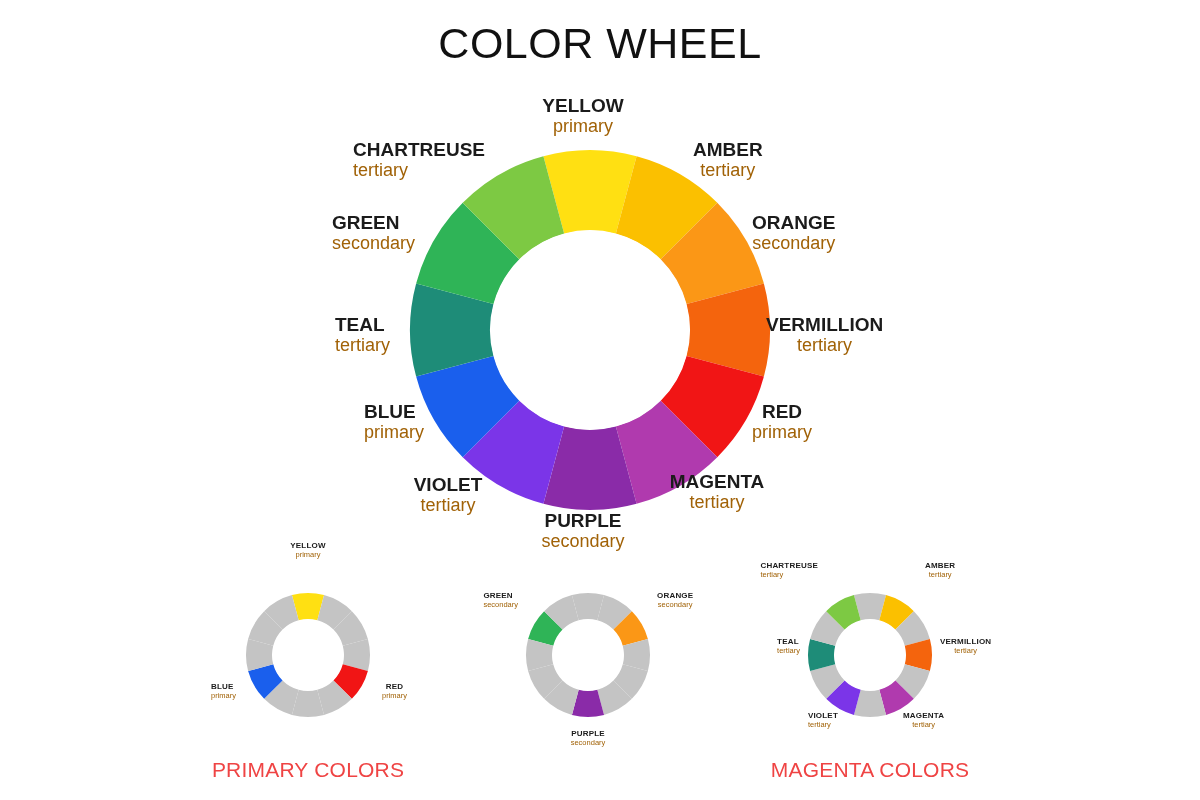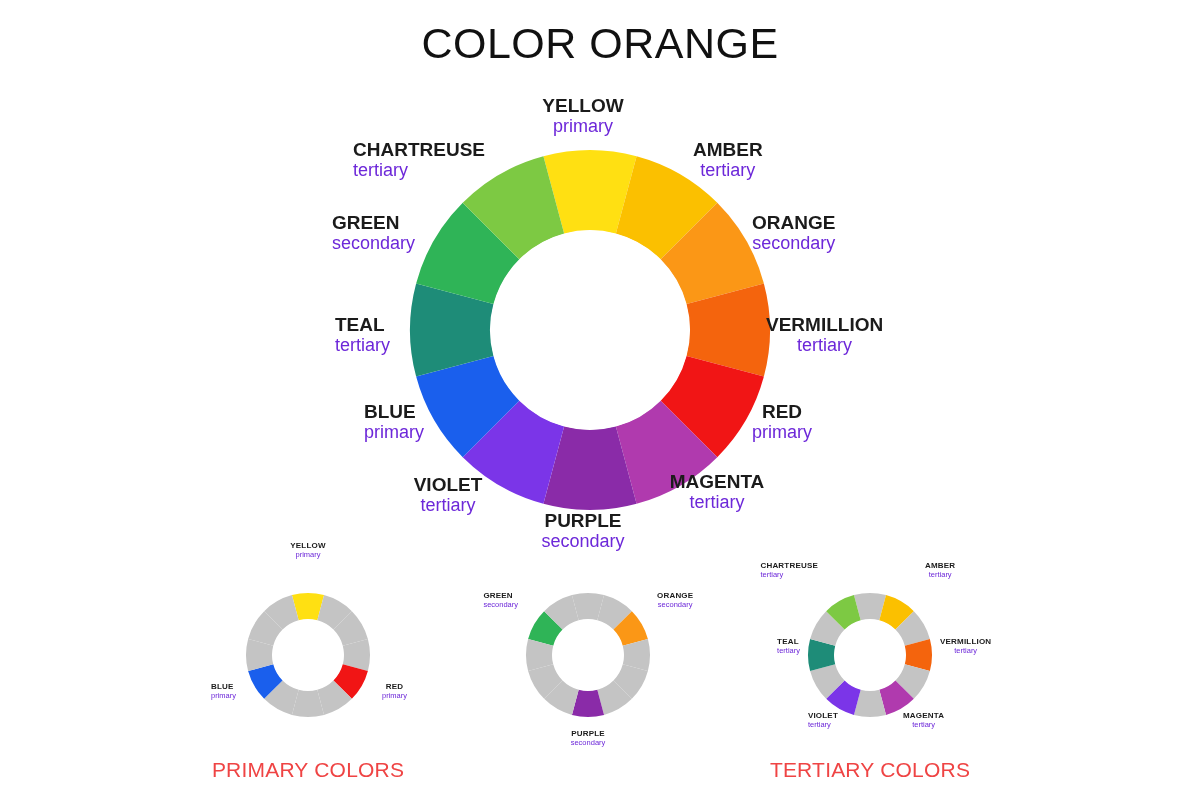"COLOR ORANGE" div { text: ORANGE -> WHEEL }
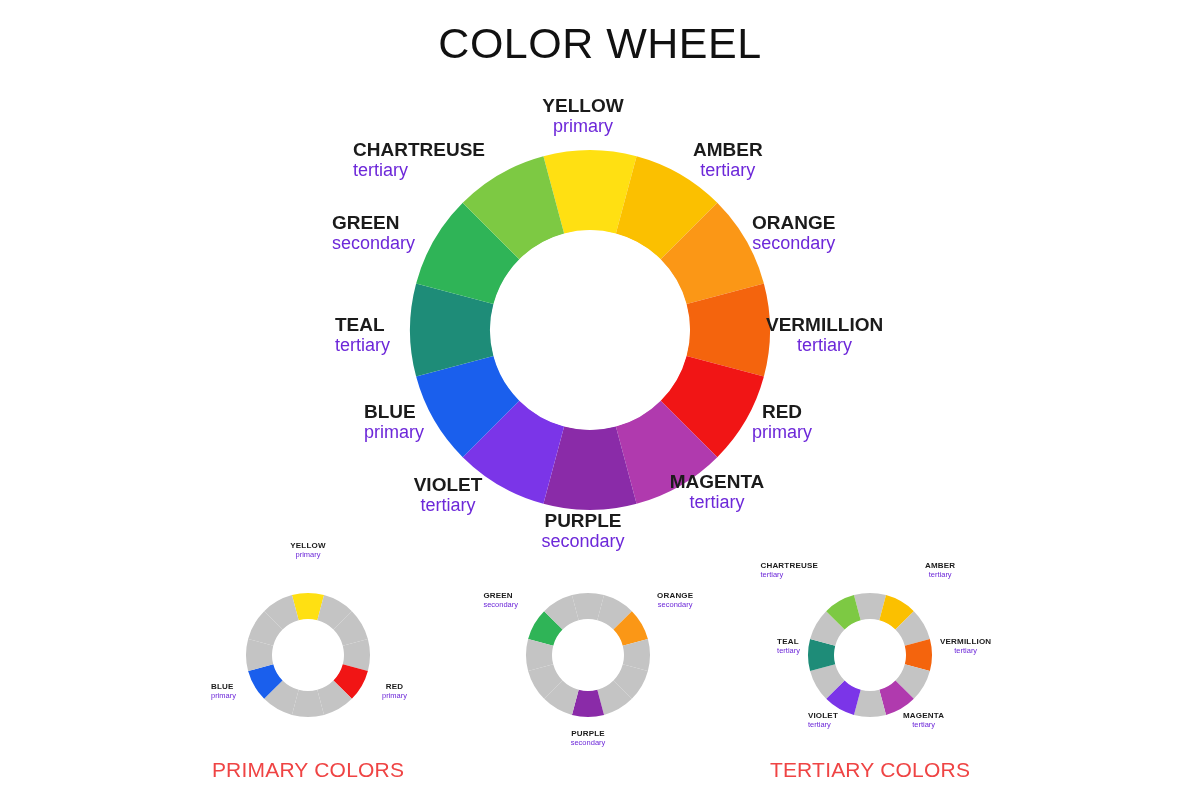"primary" .lbl .ct { color: #6d28d9 -> #a16207 }
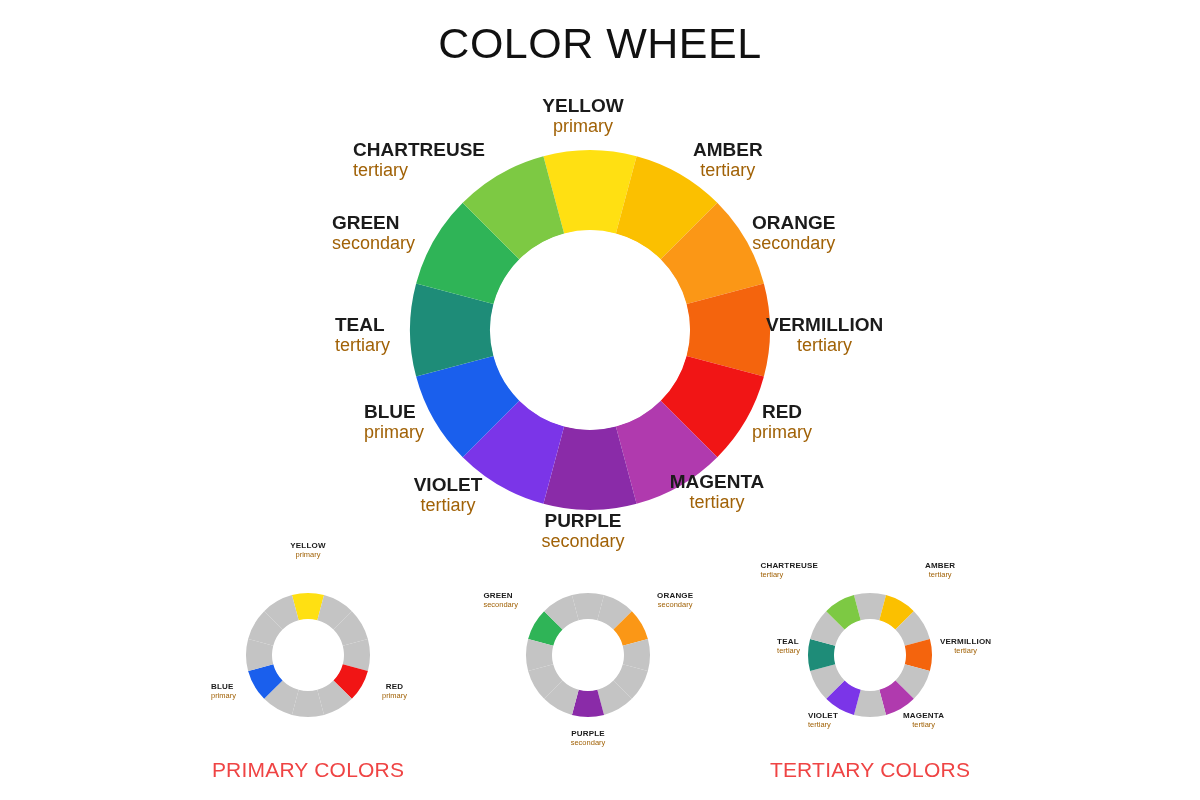"TERTIARY COLORS" div.caption { text: TERTIARY -> MAGENTA }
